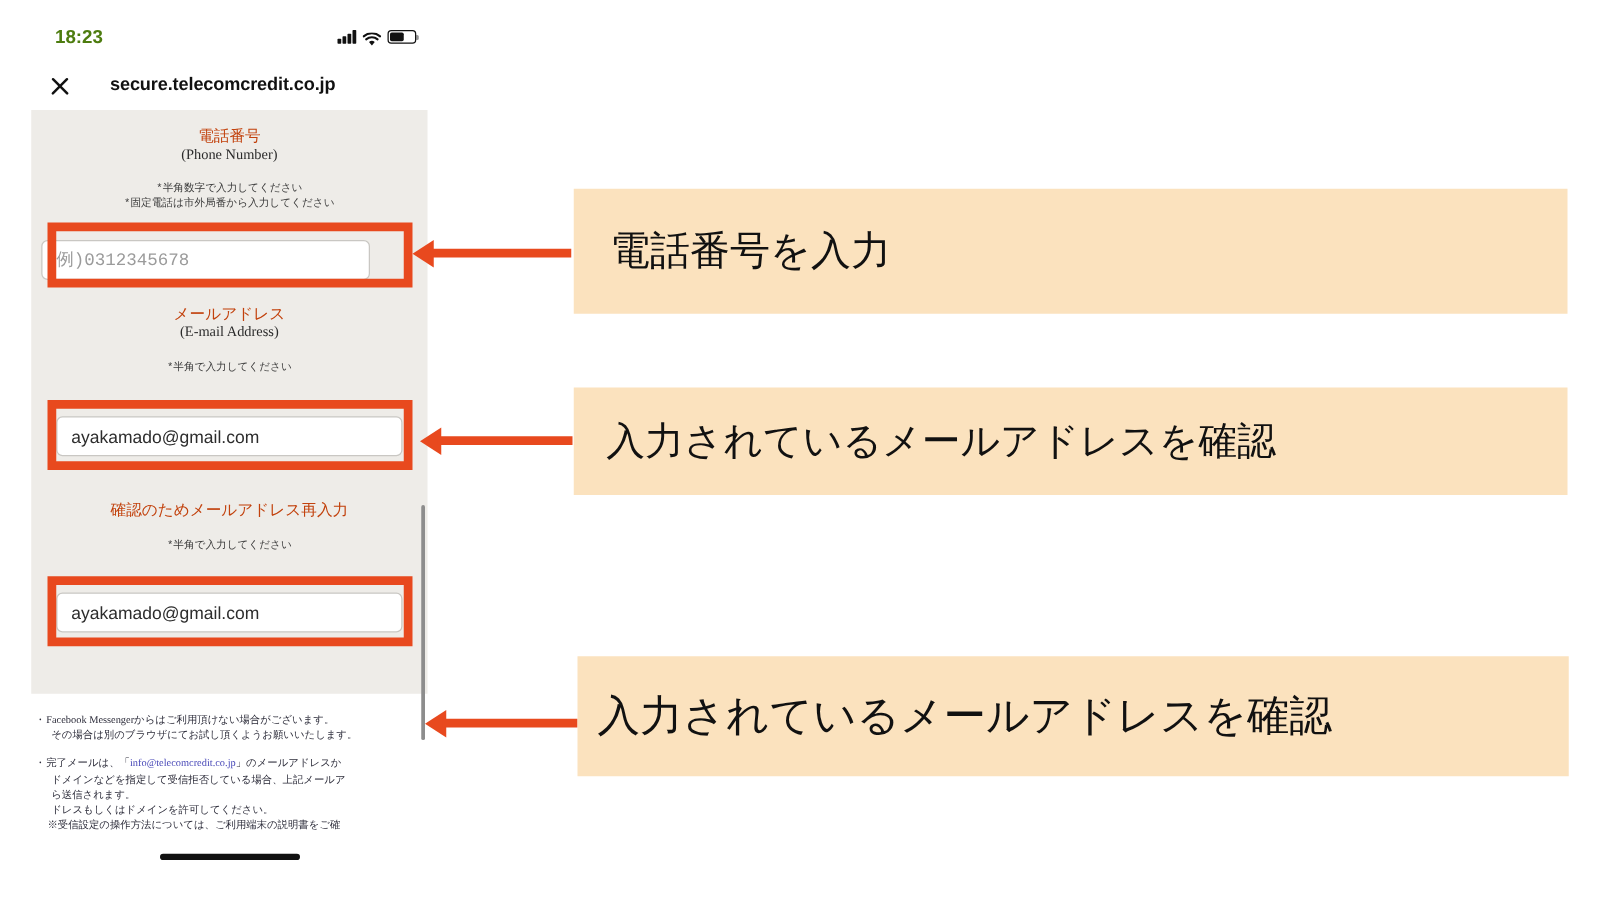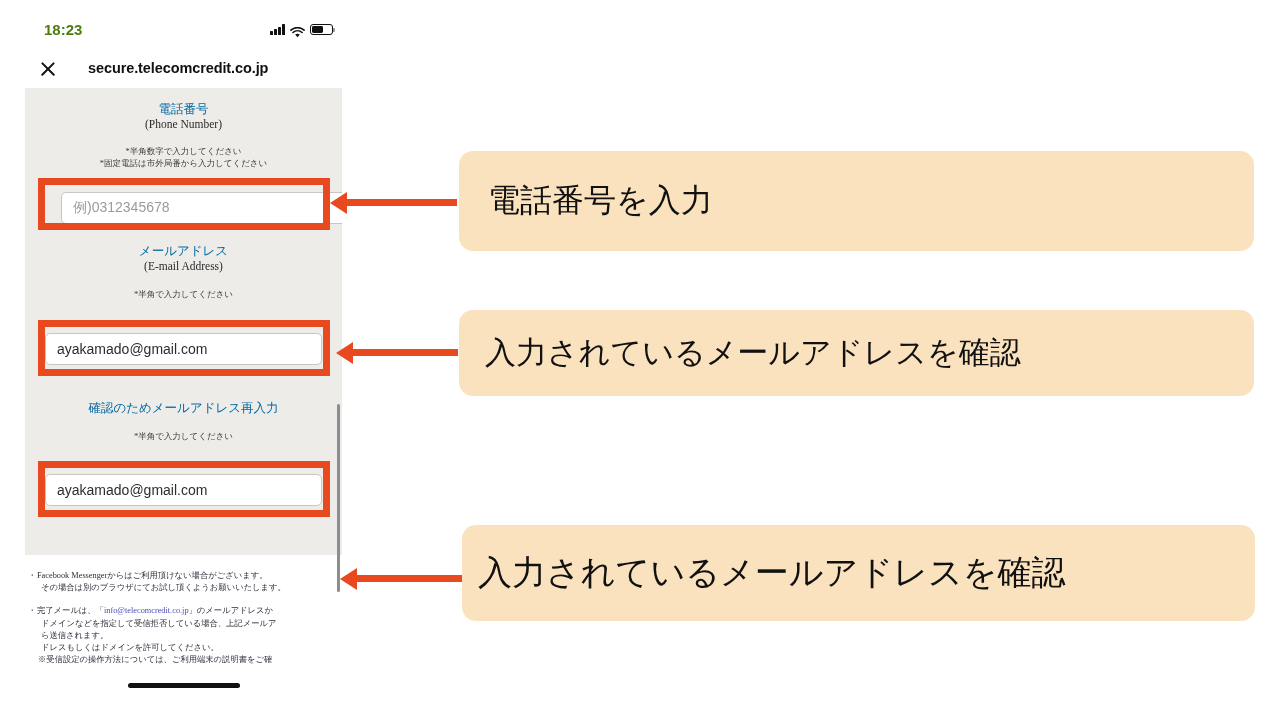"電話番号" .field-title-ja { color: #0369a1 -> #c2410c }
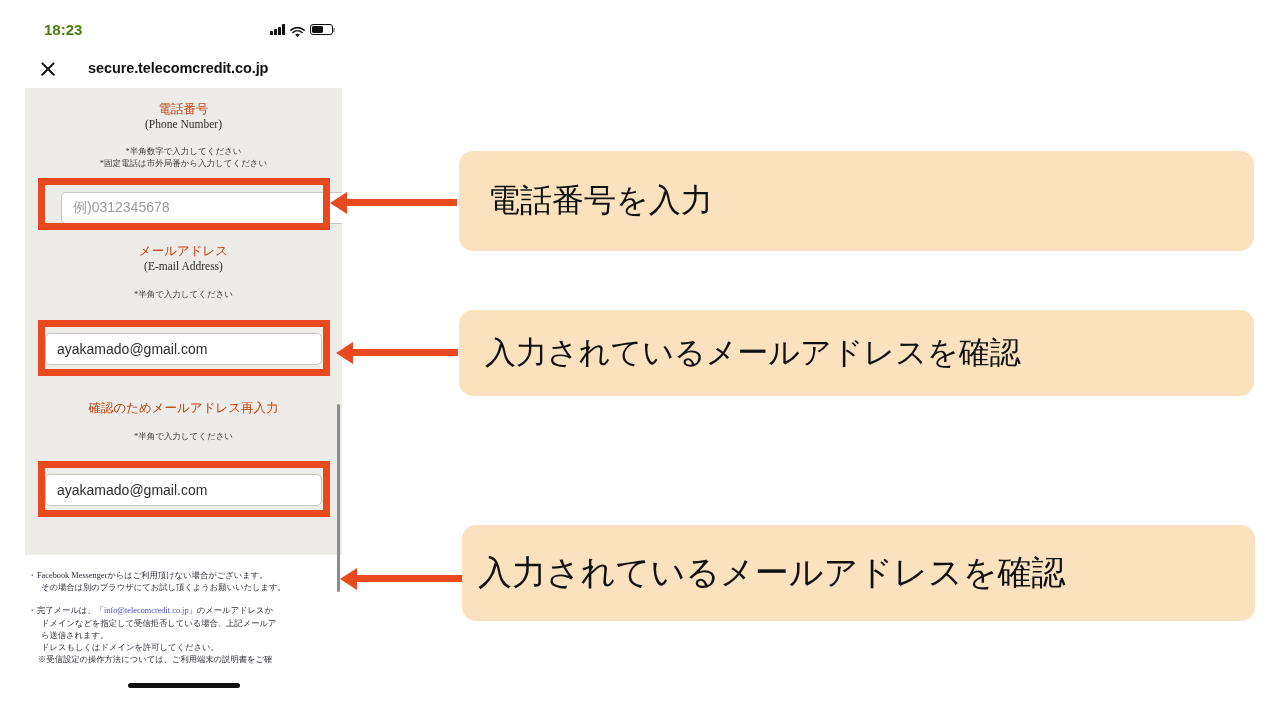"*半角数字で入力してください" .field-hint { font-family: Liberation Serif, serif -> Liberation Mono, monospace }
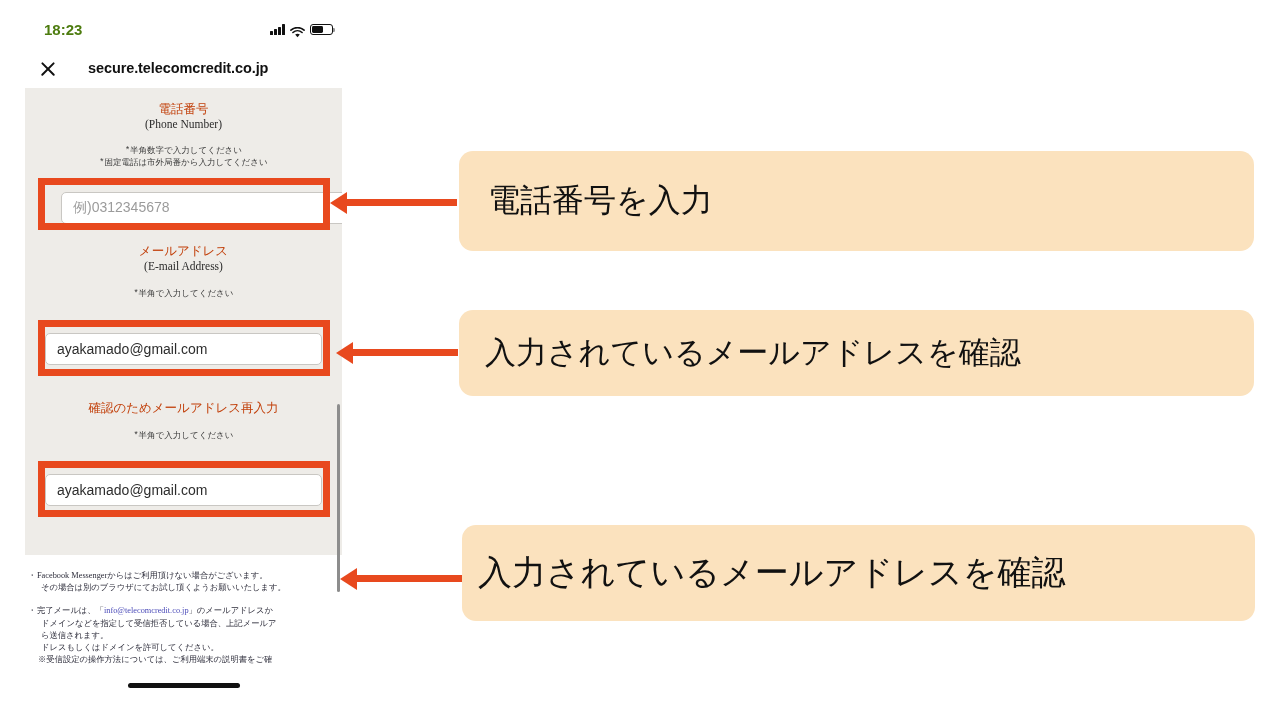"例)0312345678" div.text-input { font-family: none -> Liberation Mono, monospace; left: 36px -> 8px; width: 299px -> 263px }
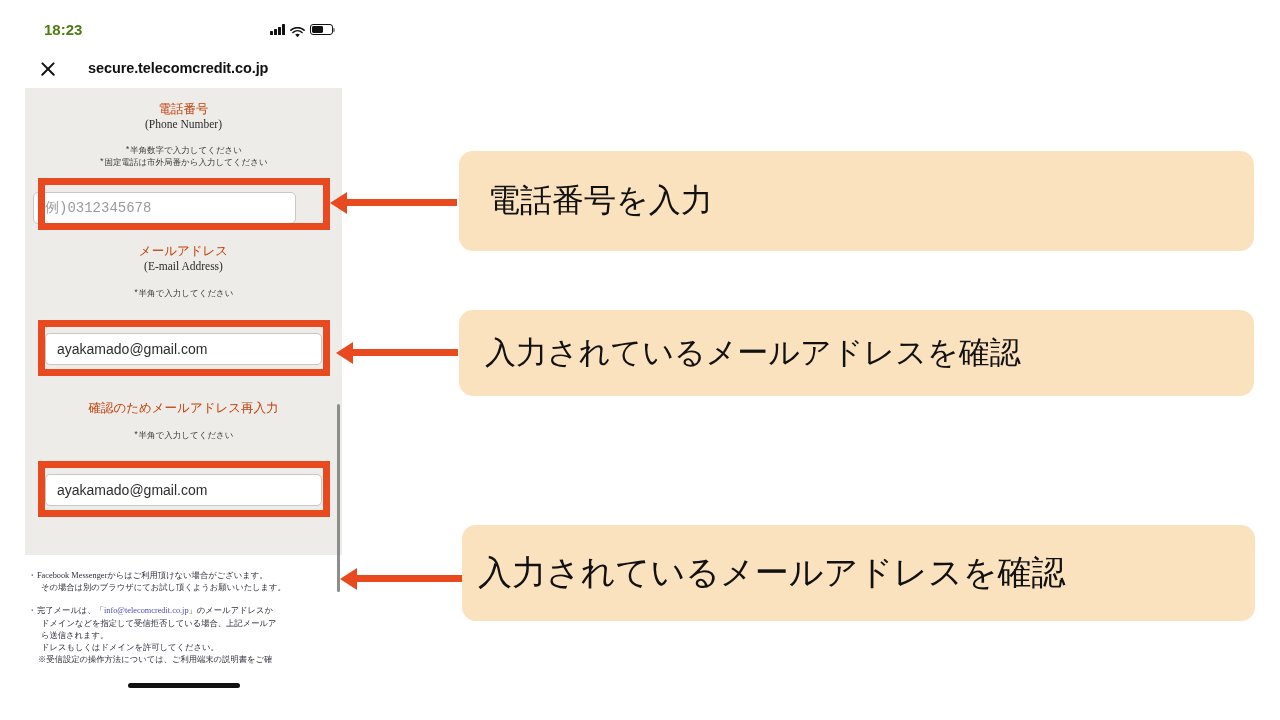"電話番号を入力" .callout { border-radius: 14px -> none }
